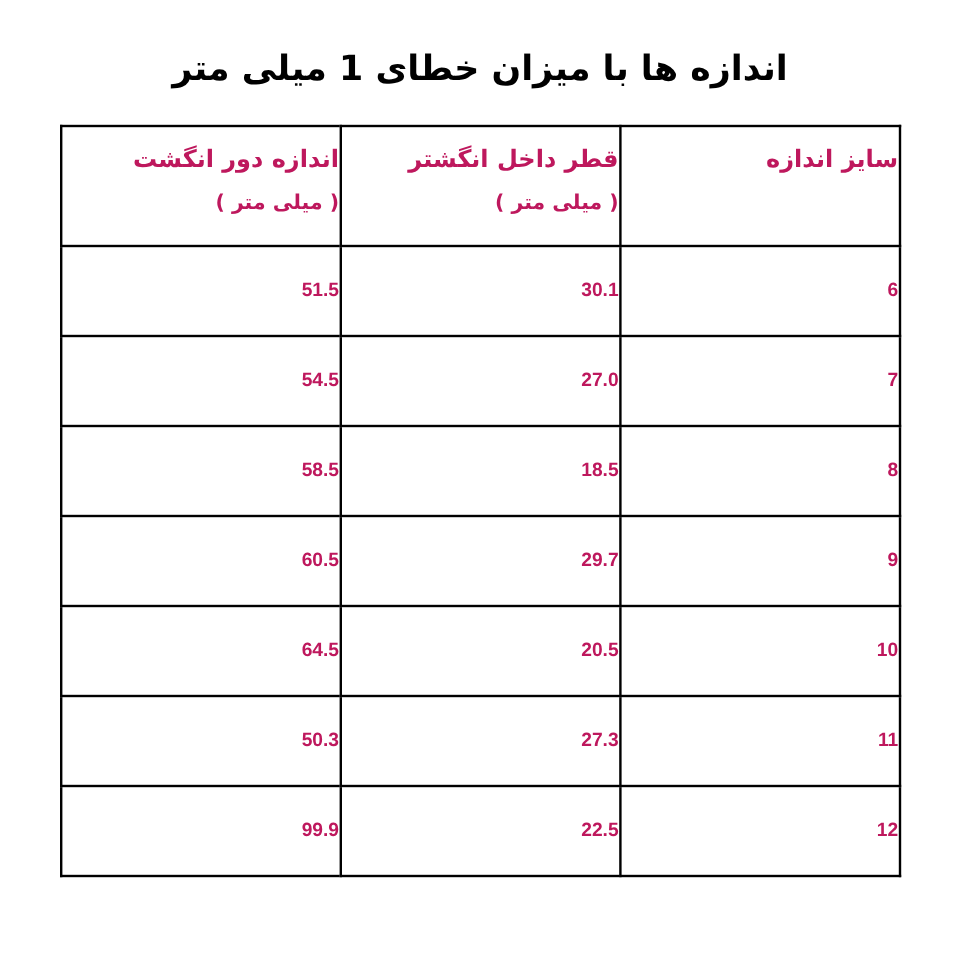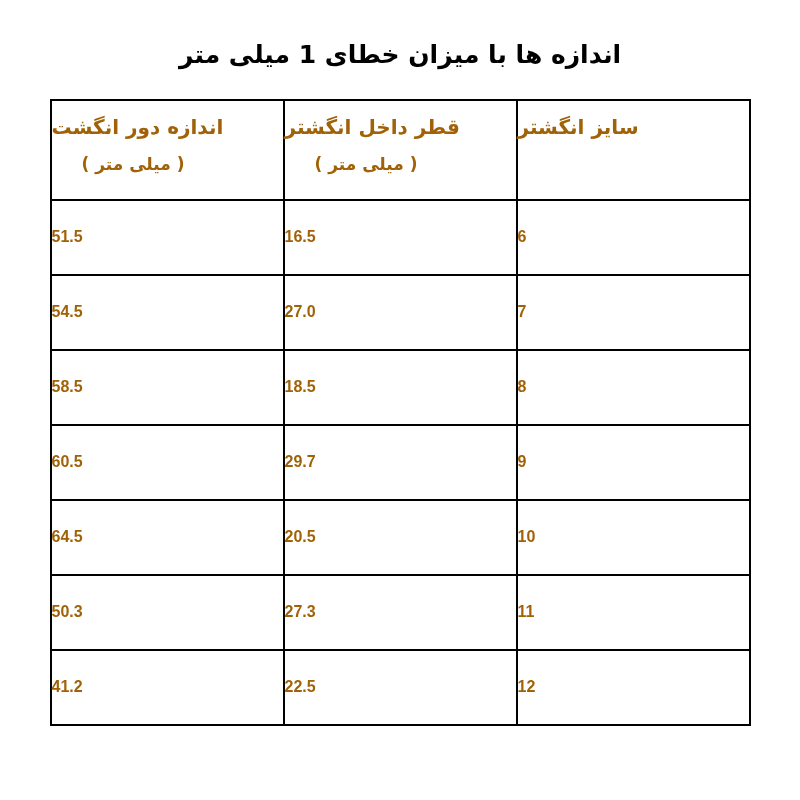"اندازه ها با میزان خطای" .doc-title { font-size: 25px -> 29px }
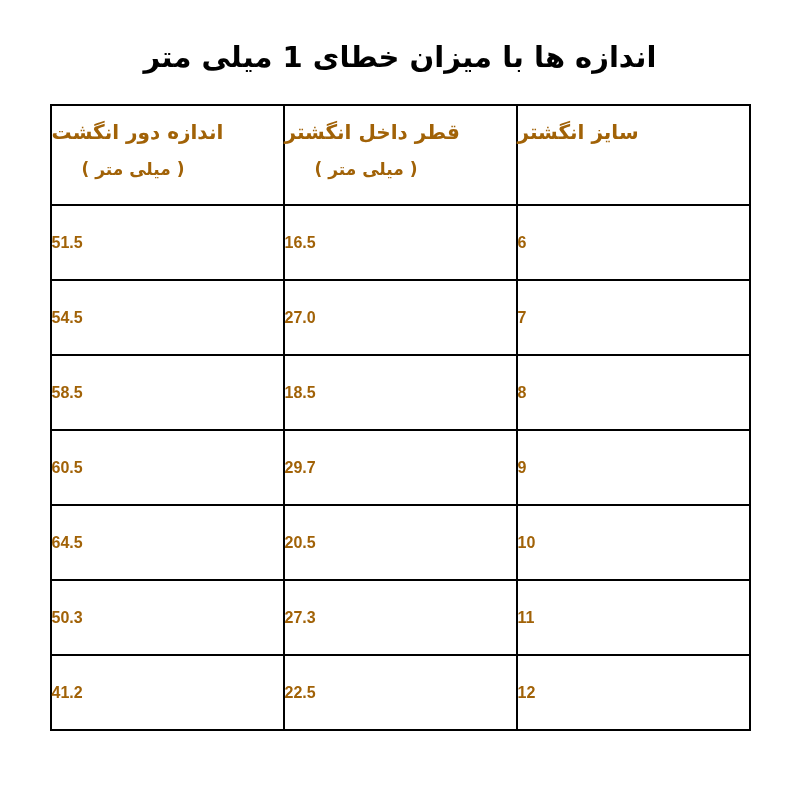"اندازه دور انگشت" table.size-table th, table.size-table td { color: #a16207 -> #be185d; text-align: left -> right }
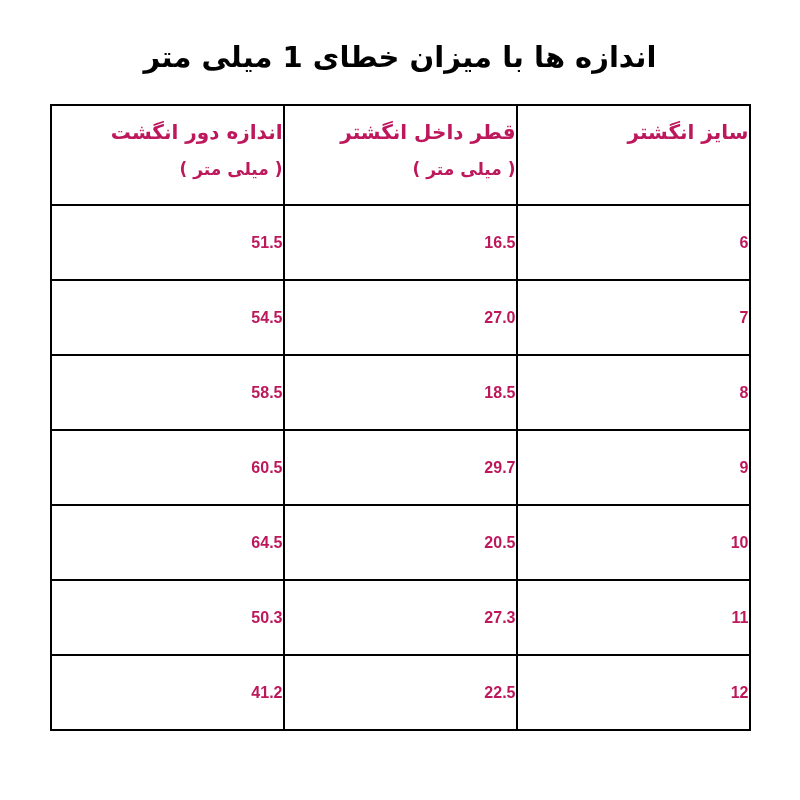"سایز انگشتر" div.h-label { text: انگشتر -> اندازه }
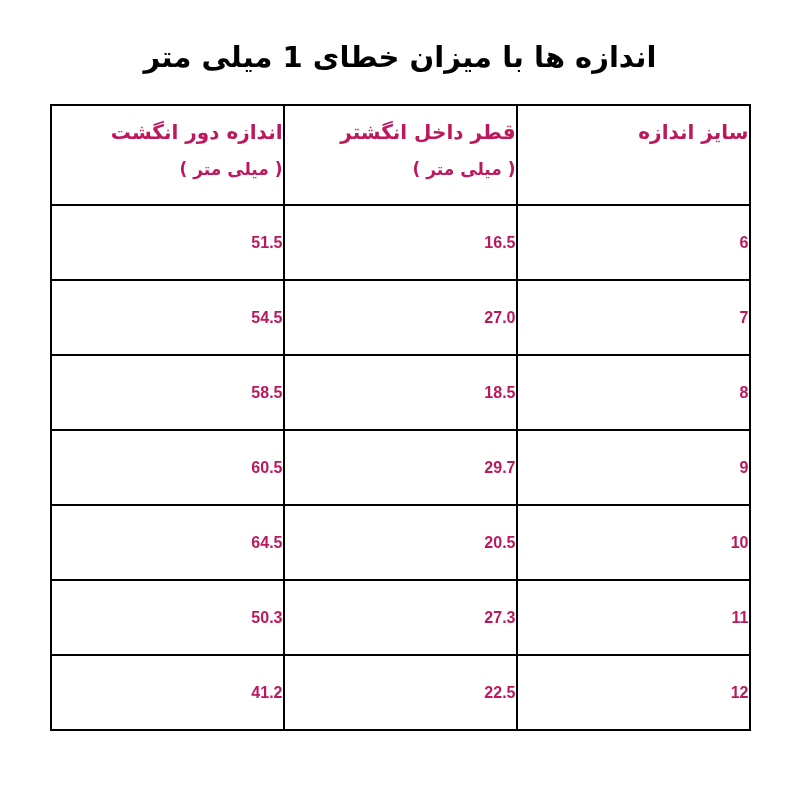"16.5" td { text: 16.5 -> 30.1 }
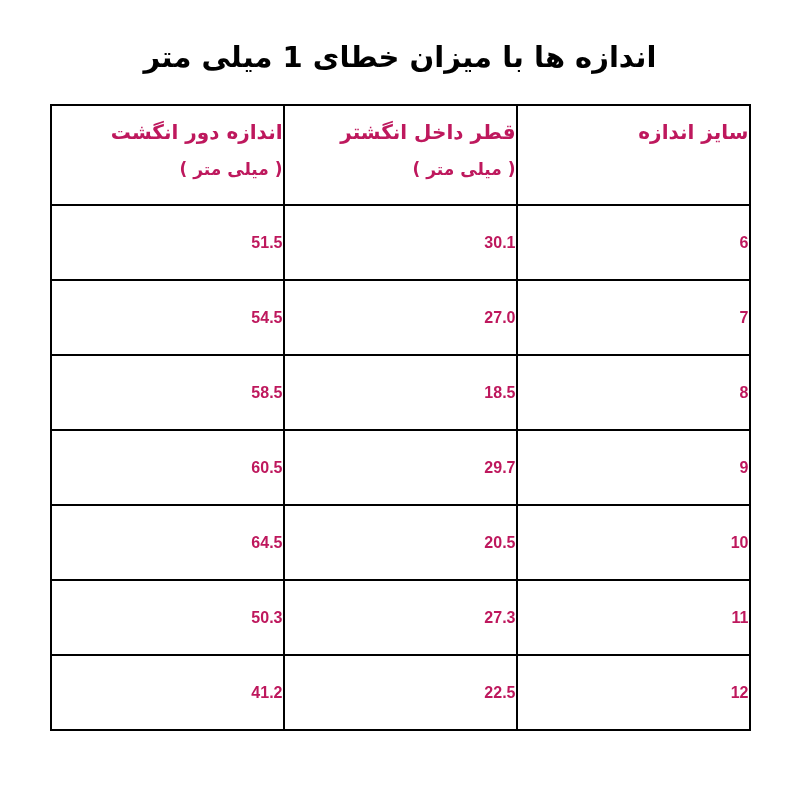"41.2" td { text: 41.2 -> 99.9 }
